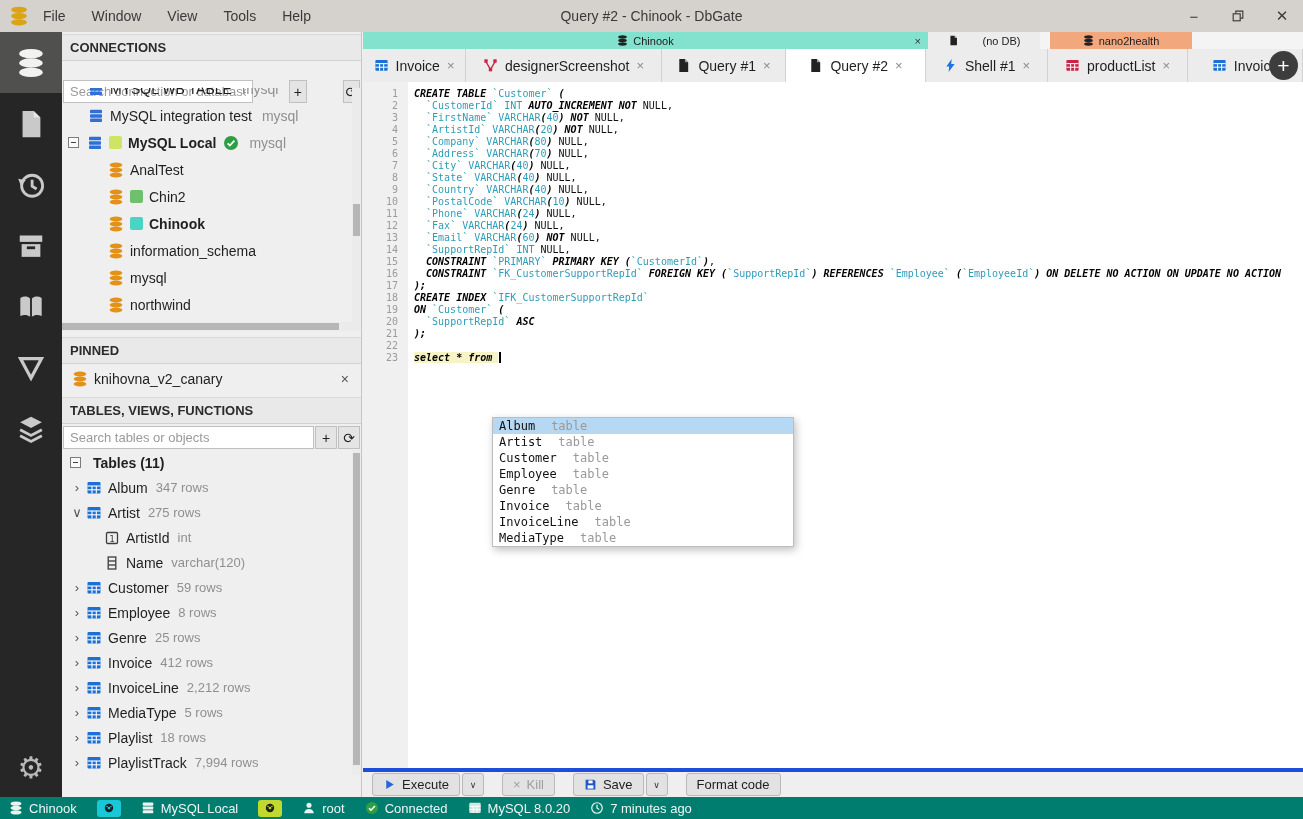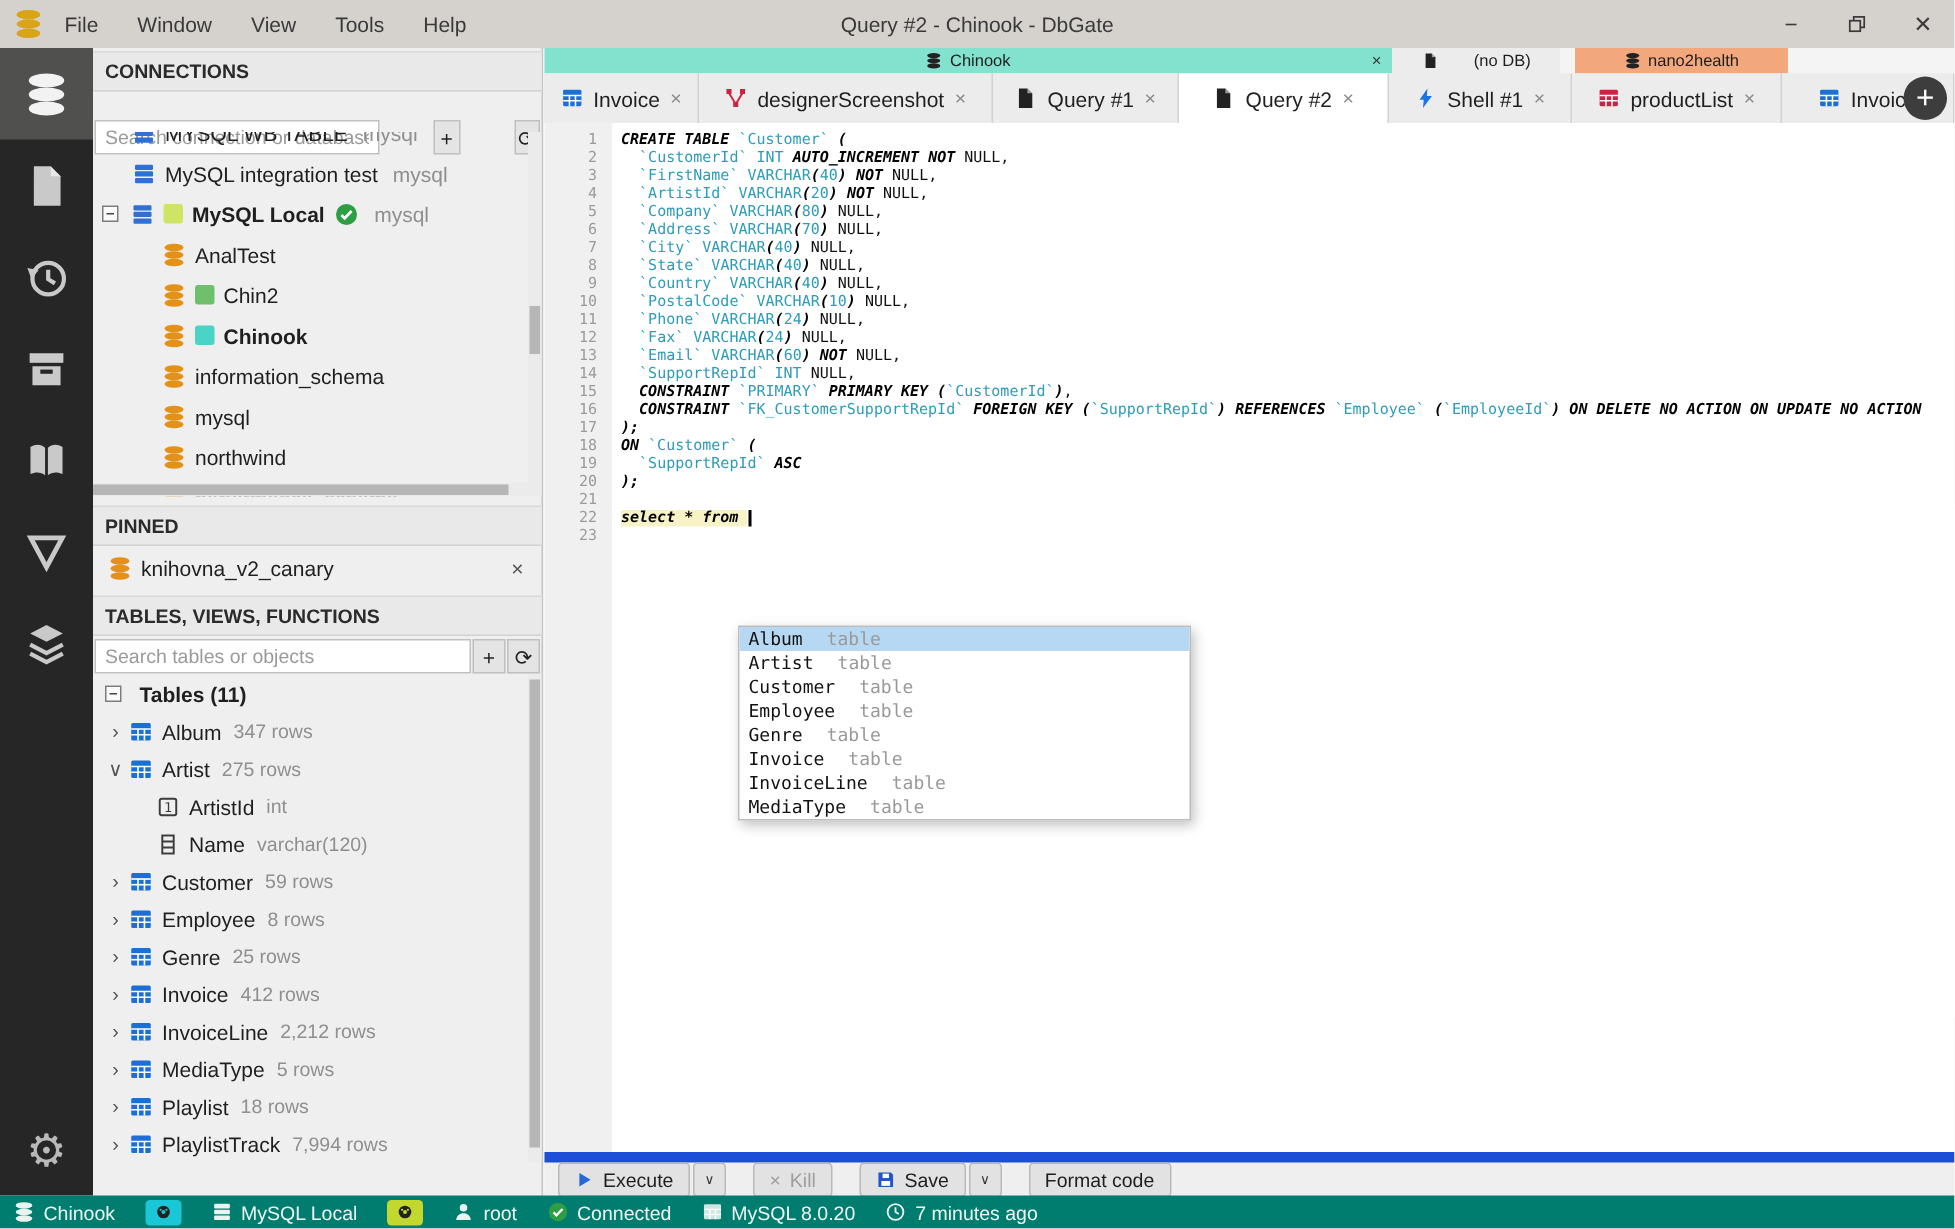"CREATE INDEX `IFK_CustomerSupportRepId`" div.cl { html: none -> <div><span><span>CREATE INDEX </span><span>`IFK_CustomerSupportRepId`</span></span></div> }
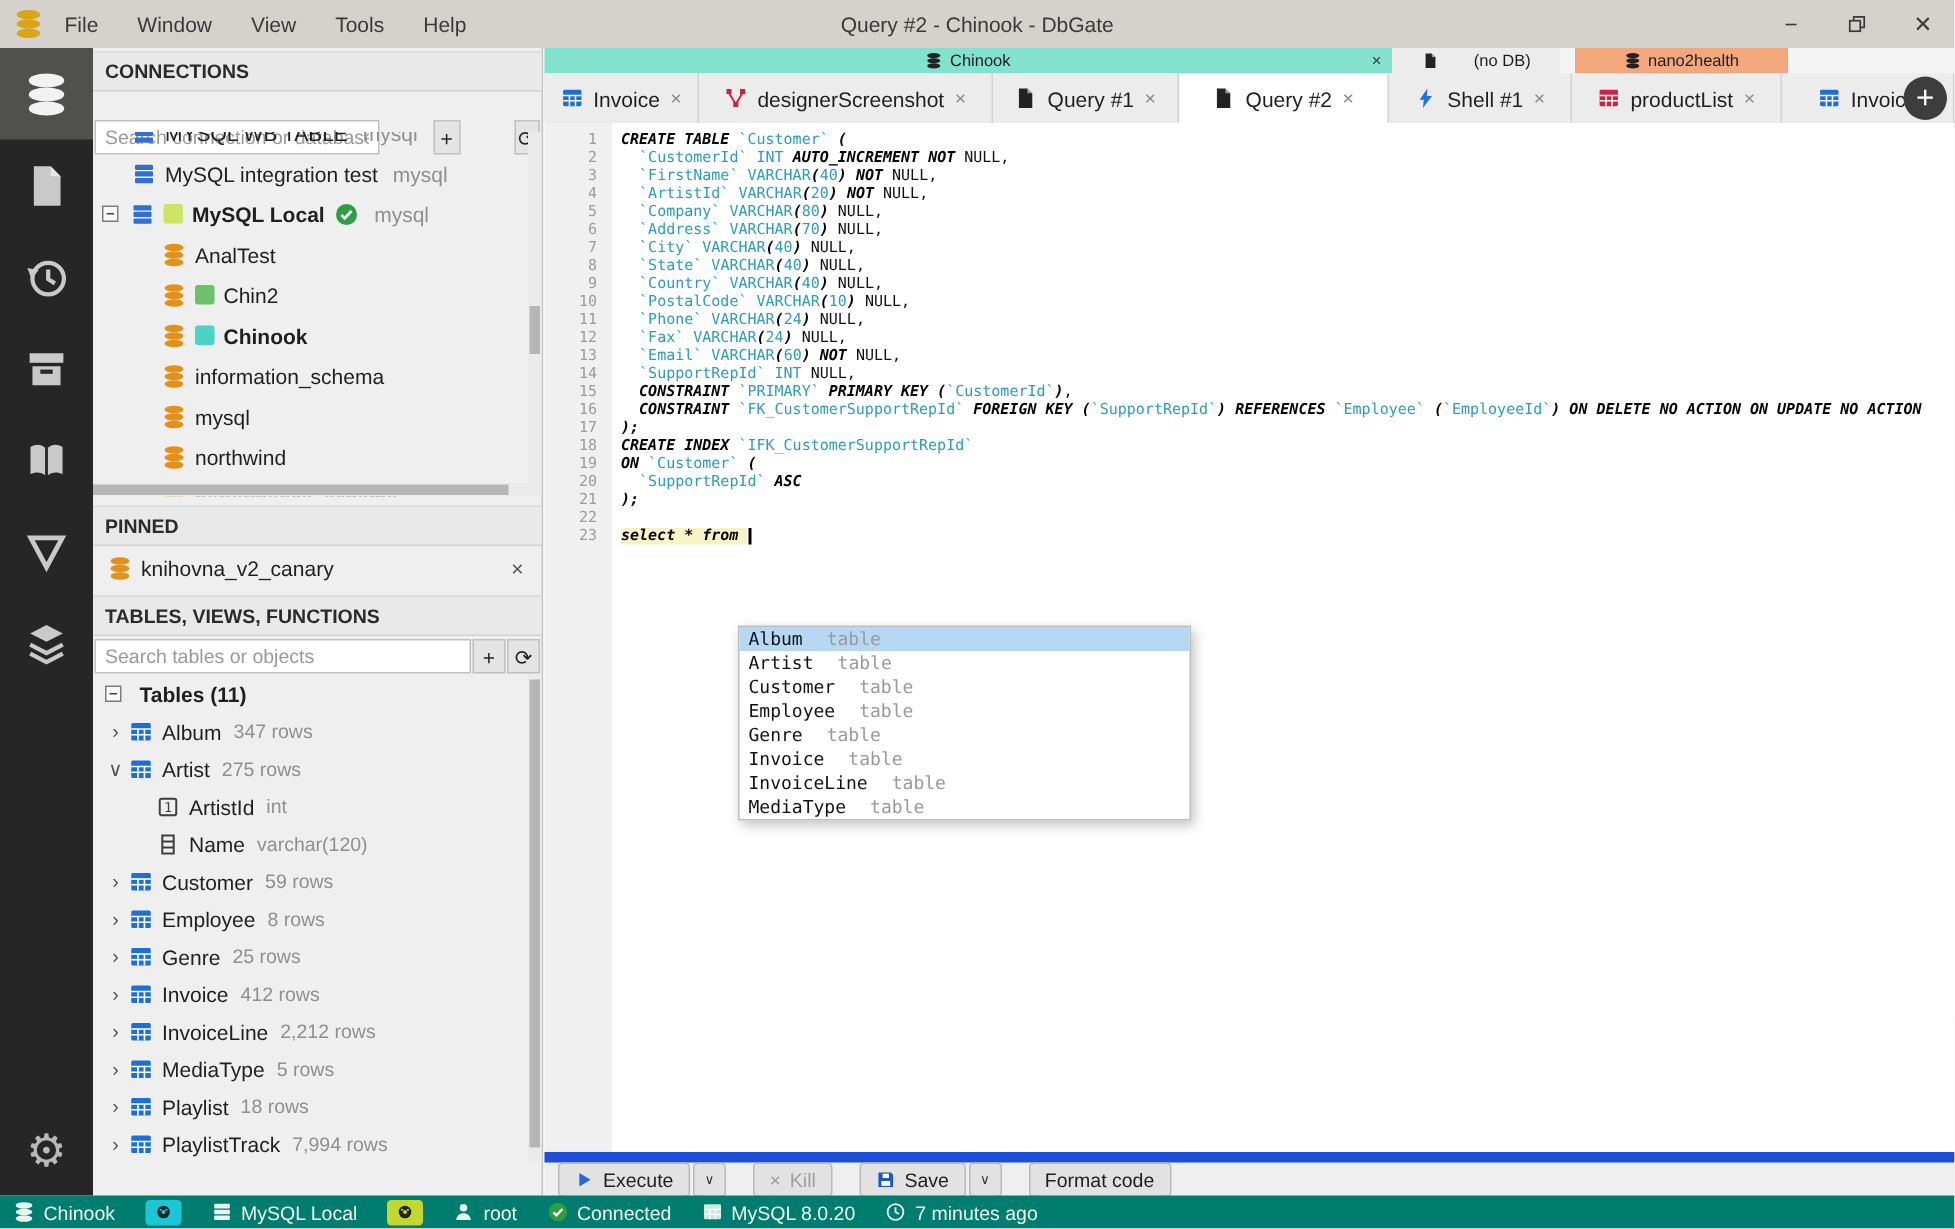"Execute" .btoolbar { border-top: 7px solid #1d4ed8 -> 4px solid #1d4ed8 }
